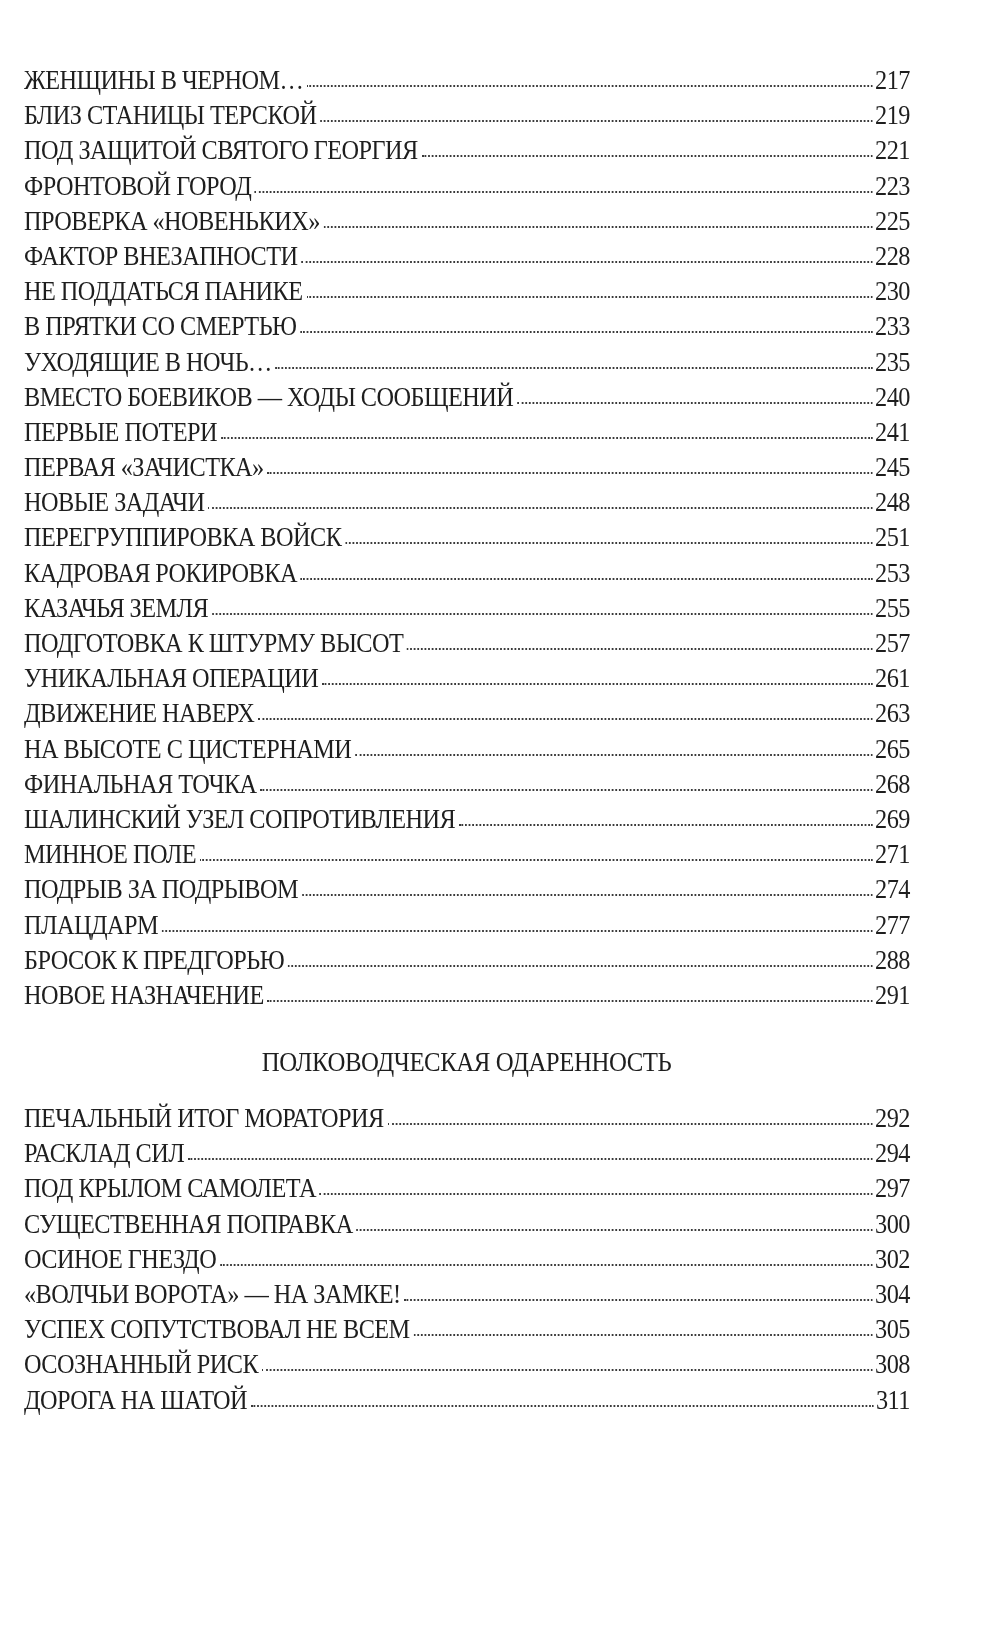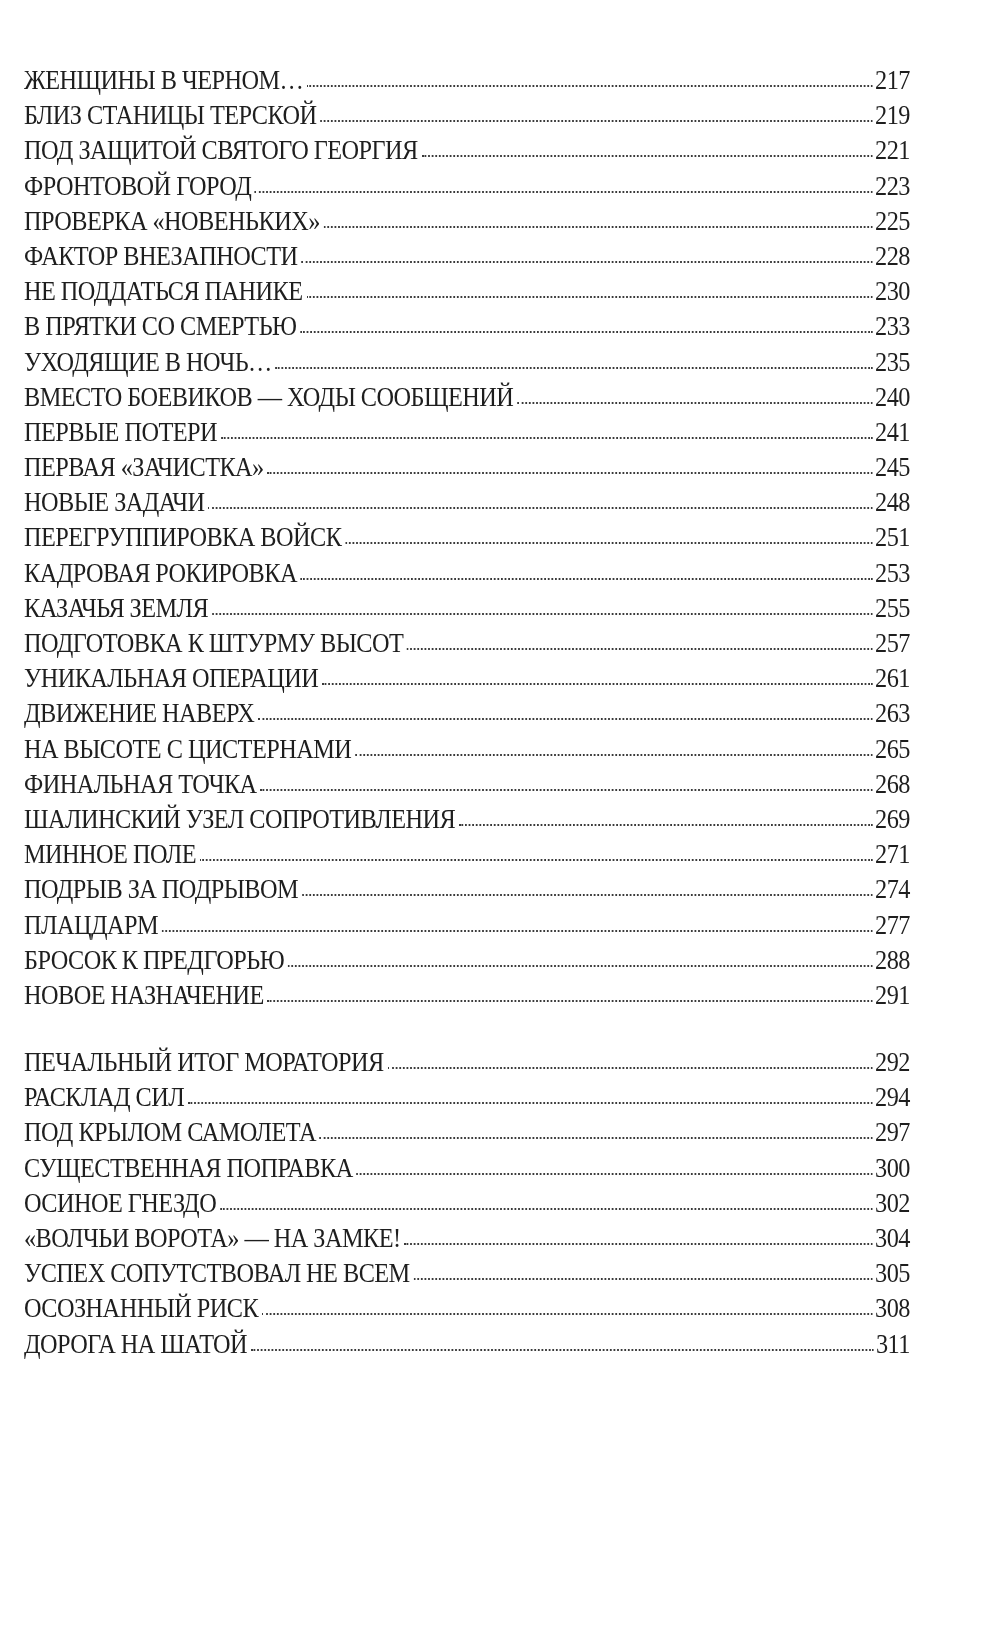"ПОЛКОВОДЧЕСКАЯ ОДАРЕННОСТЬ" span.part-line { html: none -> <span><span>ПОЛКОВОДЧЕСКАЯ ОДАРЕННОСТЬ</span></span> }
